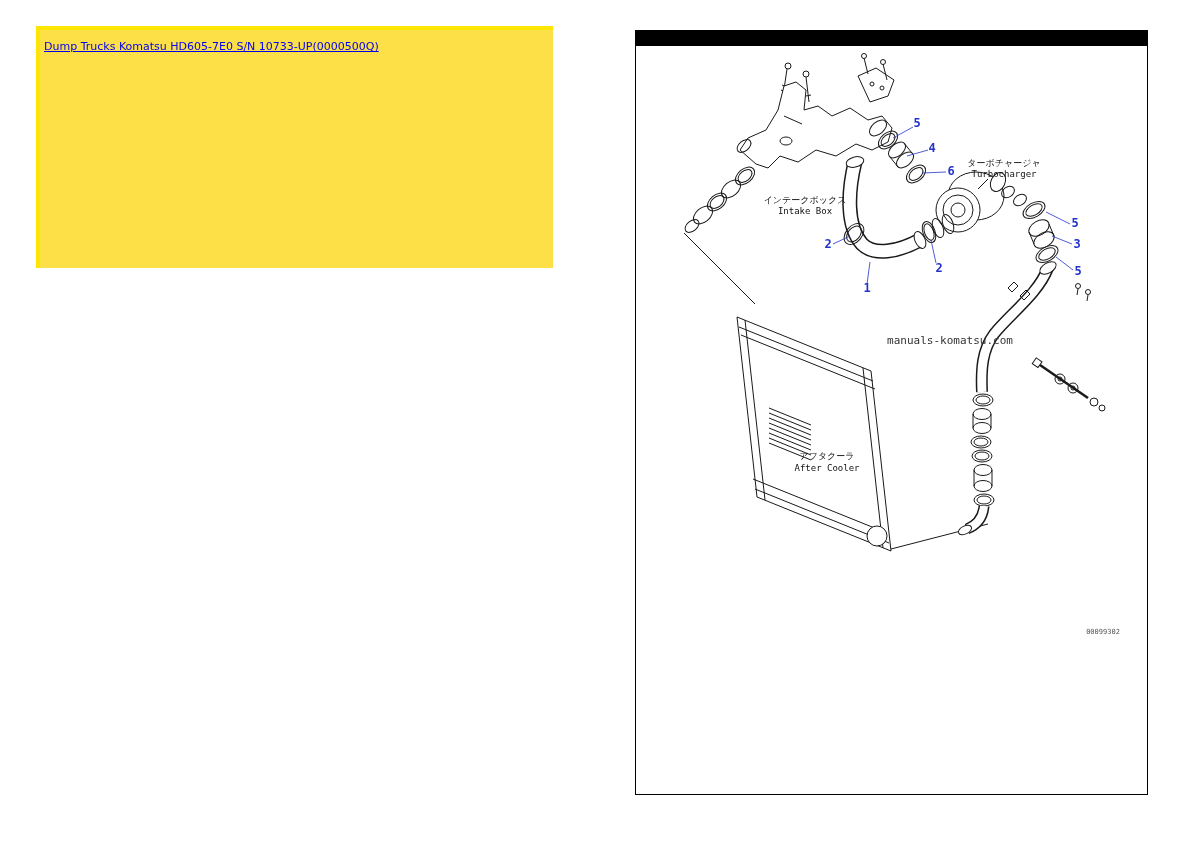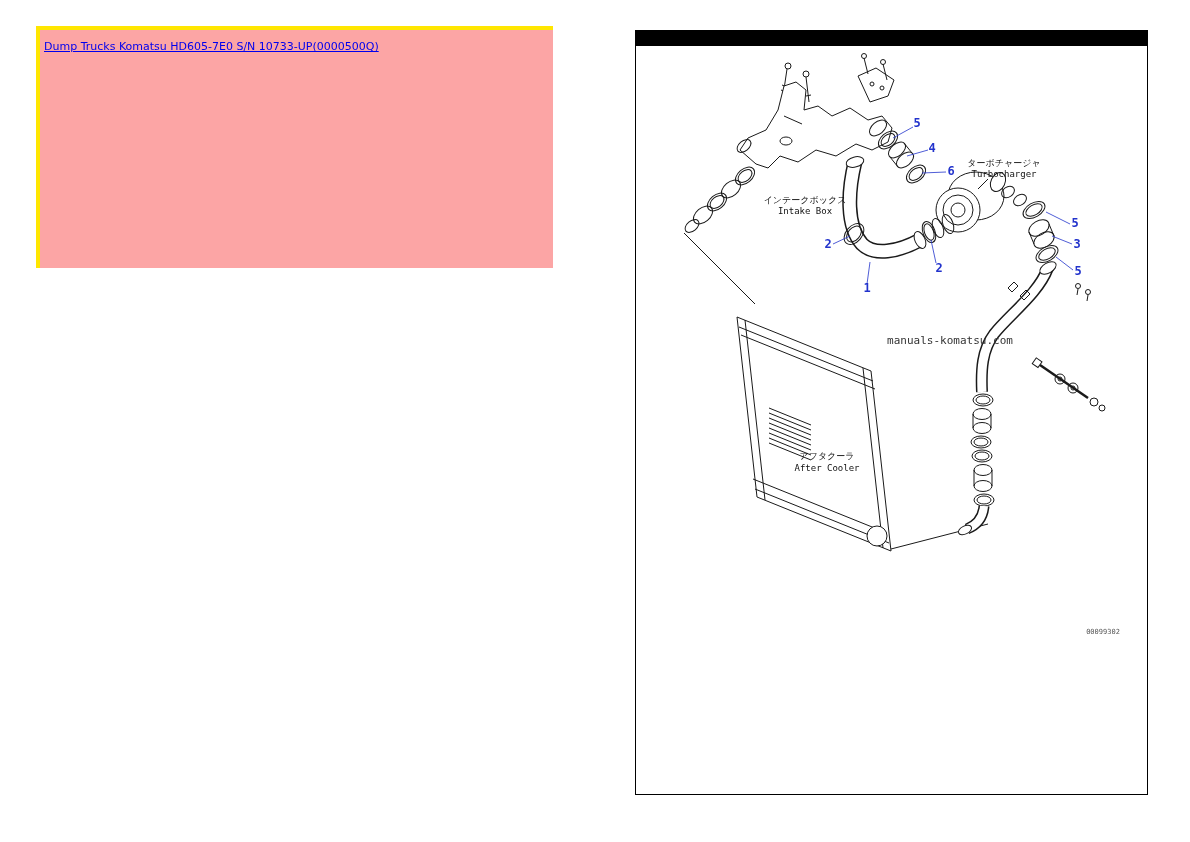"Dump Trucks Komatsu HD605-7E0 S/N" .link-box { background: #fca5a5 -> #fde047 }
